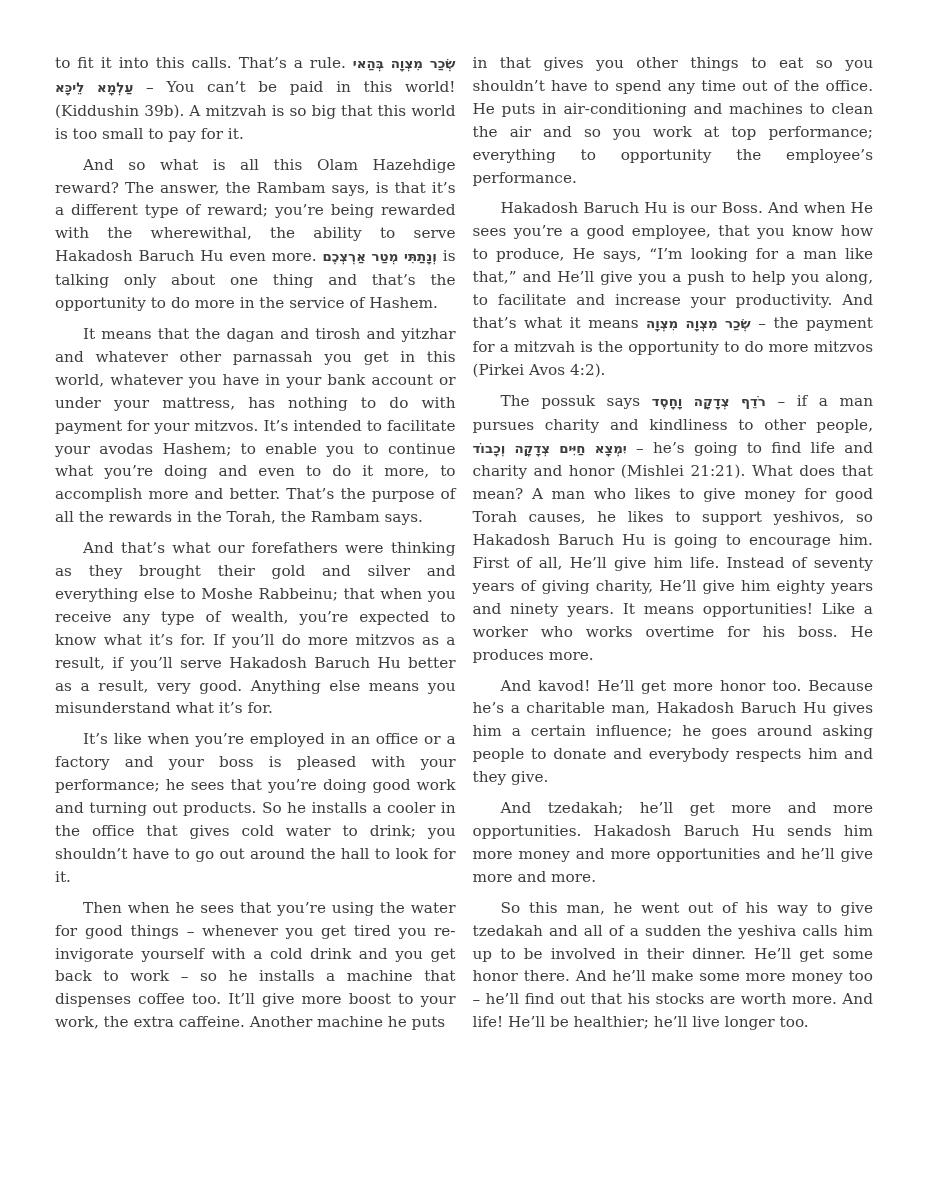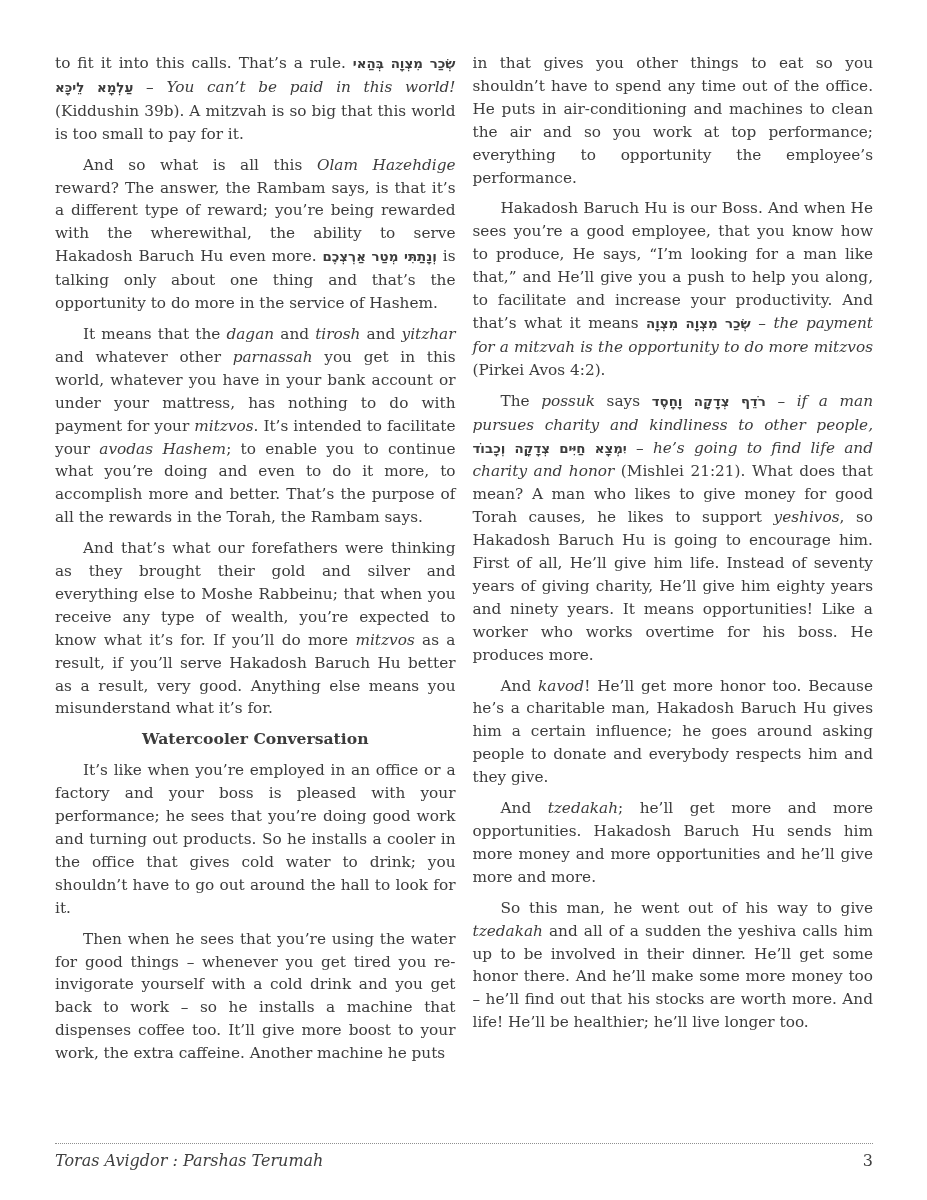"You can’t be paid in" .run-i { font-style: italic -> none }
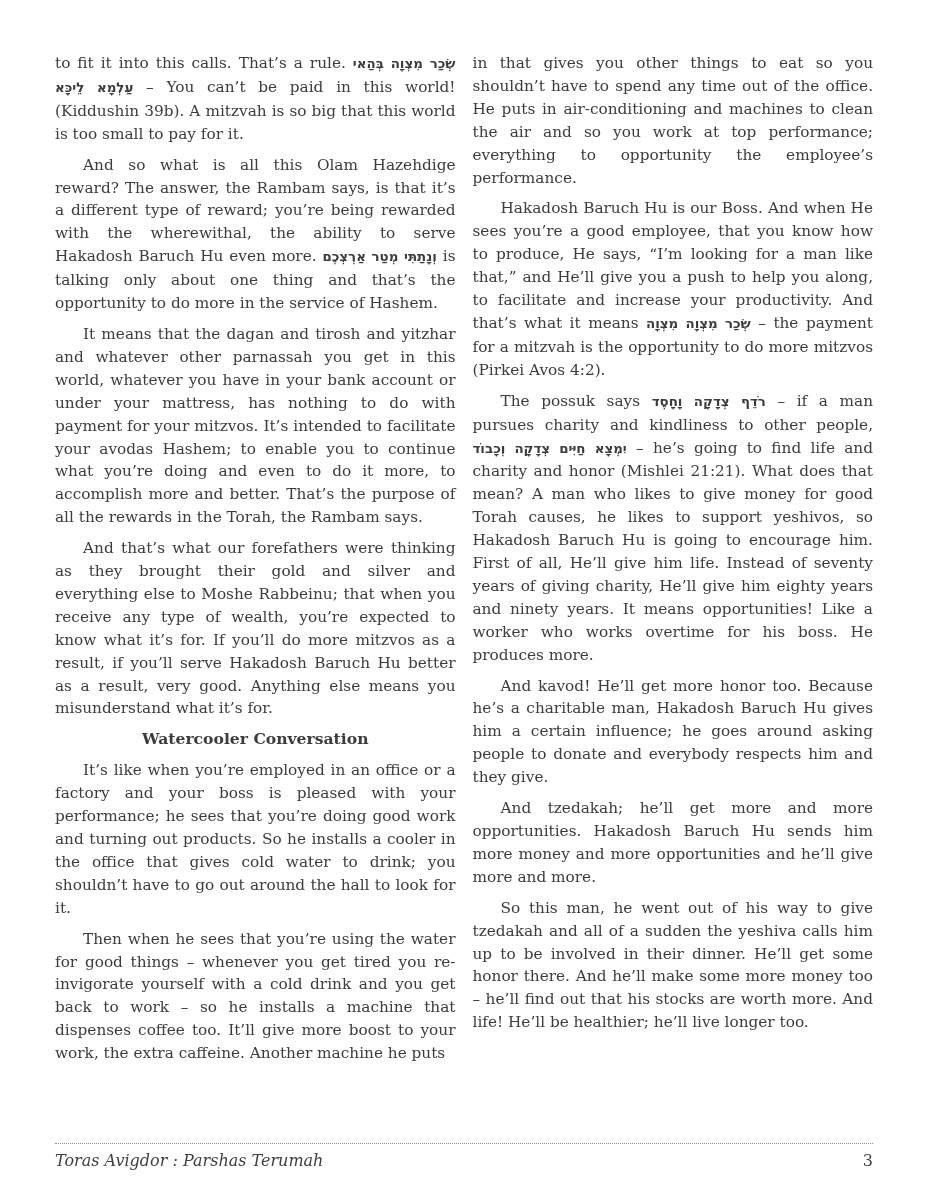"Watercooler Conversation" h3.heading { html: <h3><span>Watercooler Conversation</span></h3> -> none }
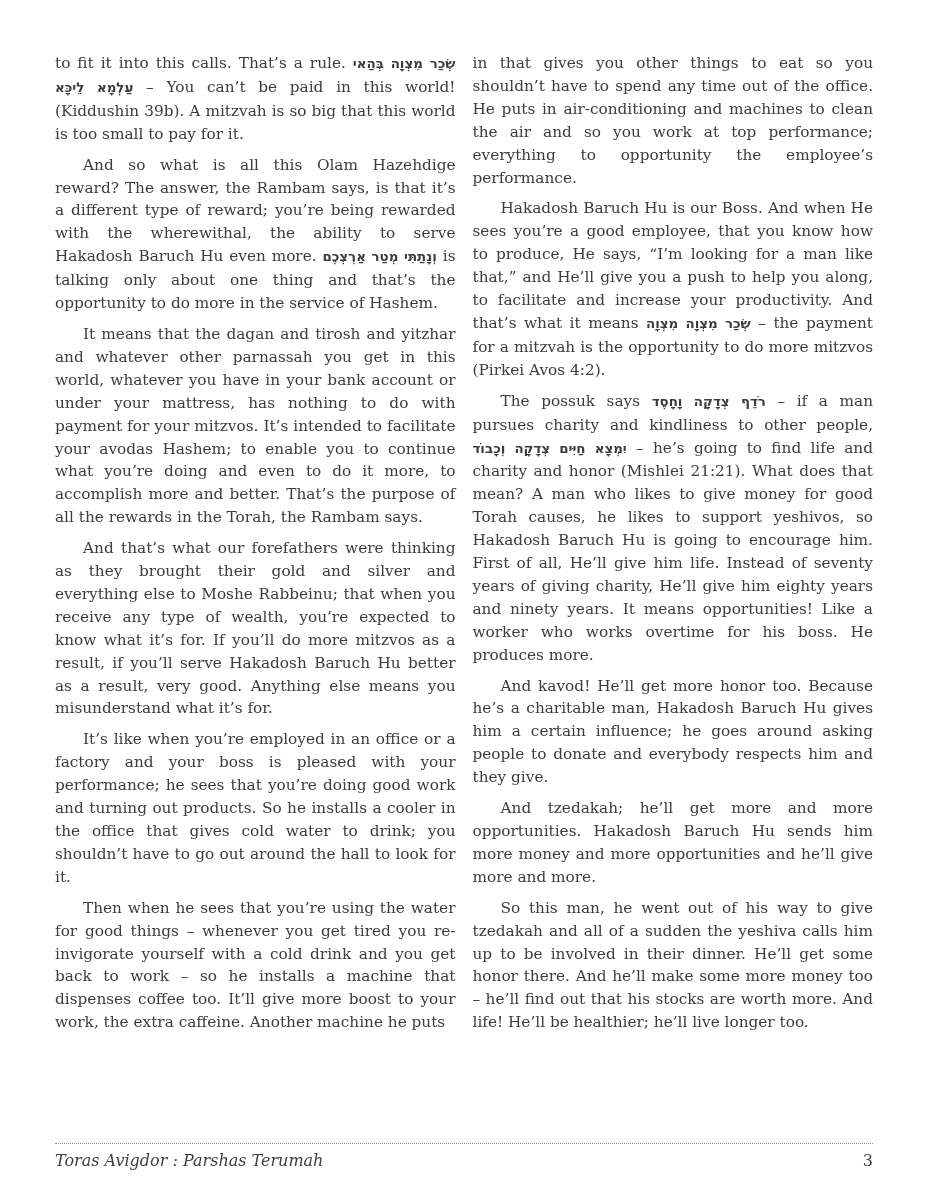"Toras Avigdor : Parshas Terumah" div.footer { html: <div> <span>Toras Avigdor : Parshas Terumah</span> <span>3</span> </div> -> none }
